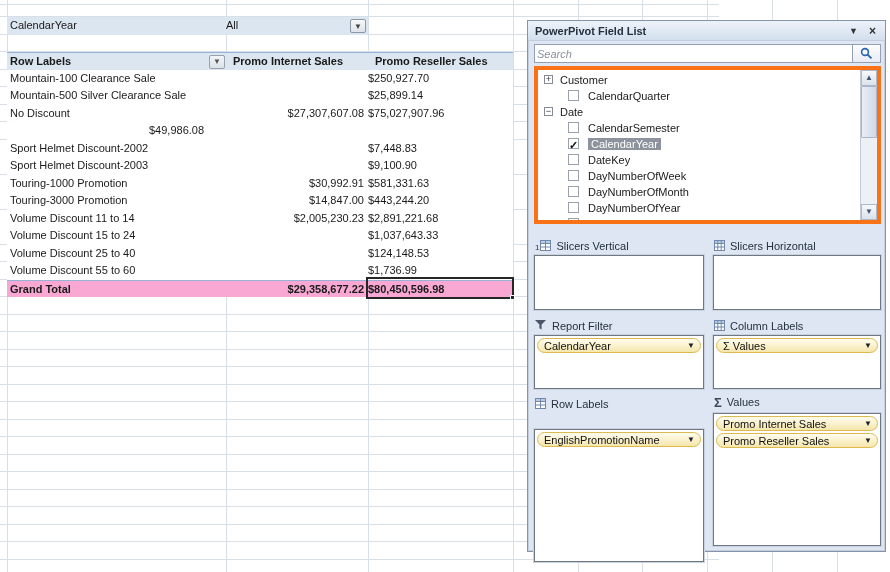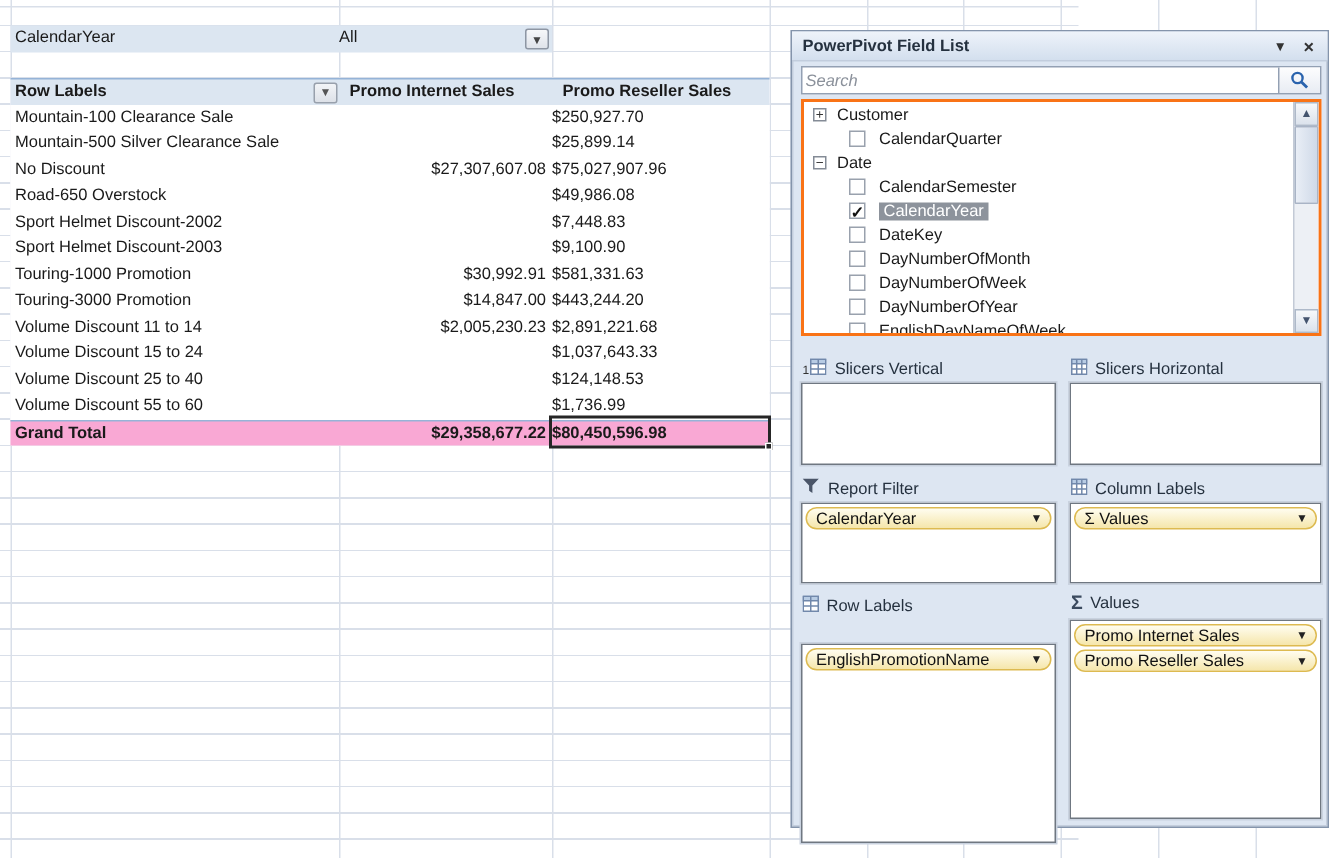"+ Customer" .treebox { border: 2px solid #f97316 -> 4px solid #f97316 }
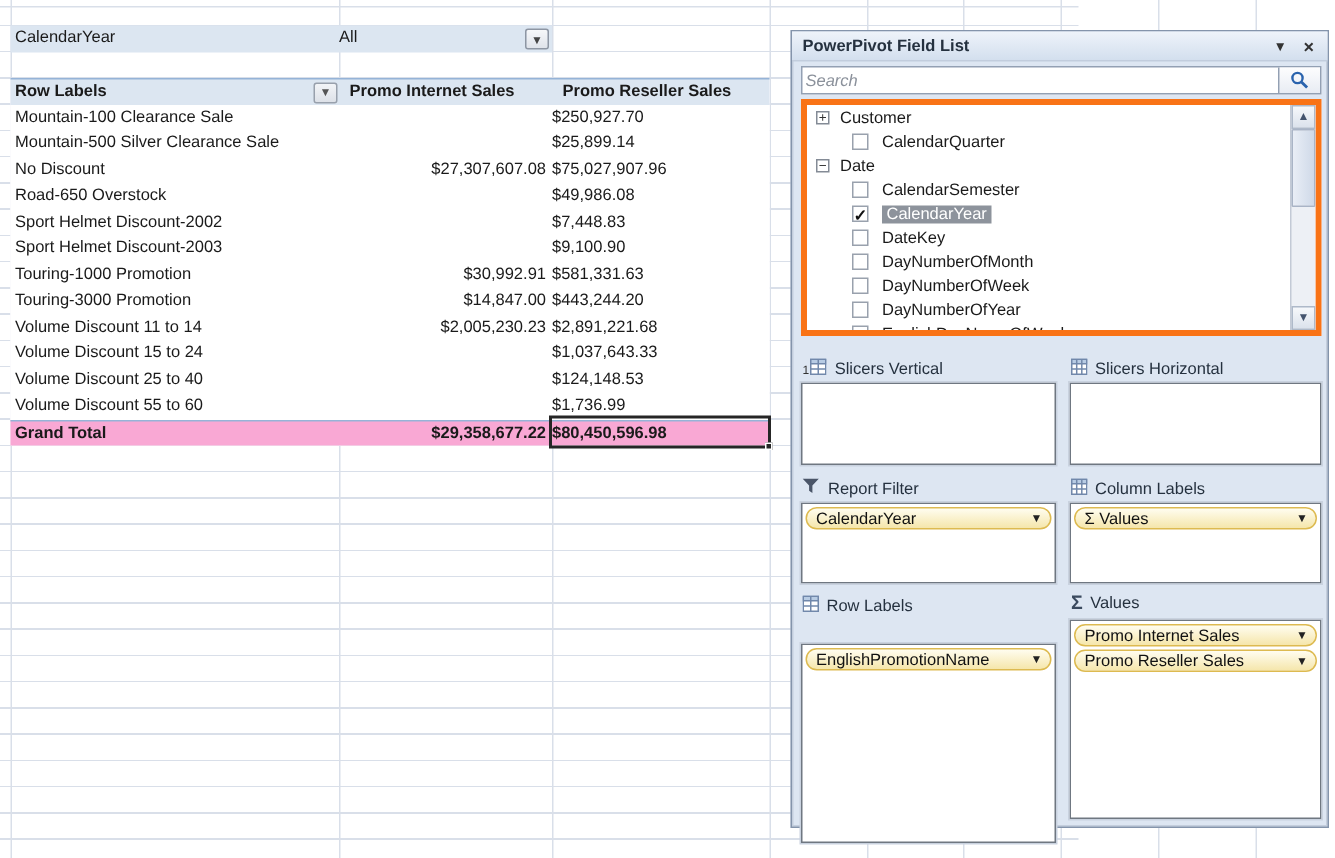"Road-650 Overstock" span.c0 { html: <span>Road-650 Overstock</span> -> none }
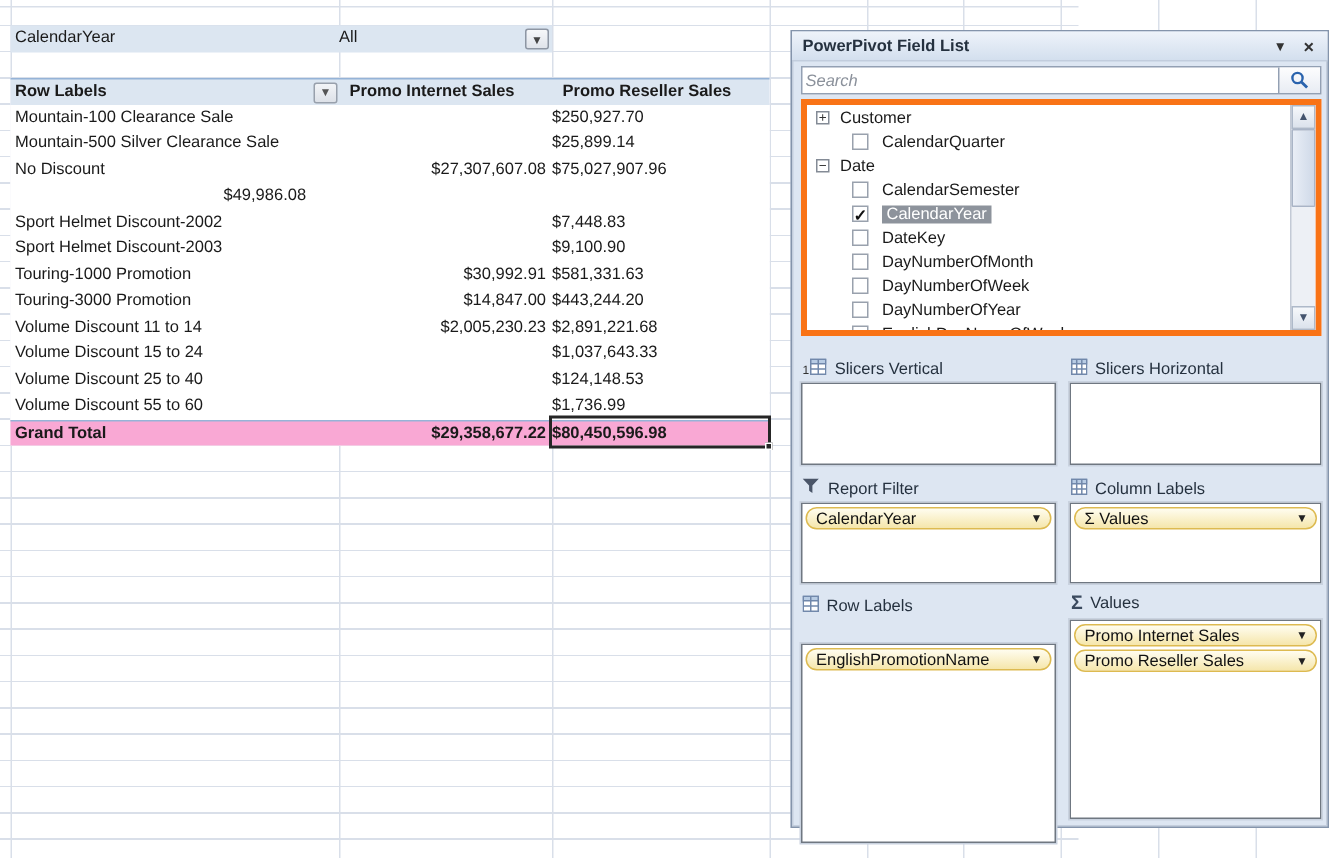"DayNumberOfMonth" div.trow { order: before "DayNumberOfWeek" -> after "DayNumberOfWeek" }
